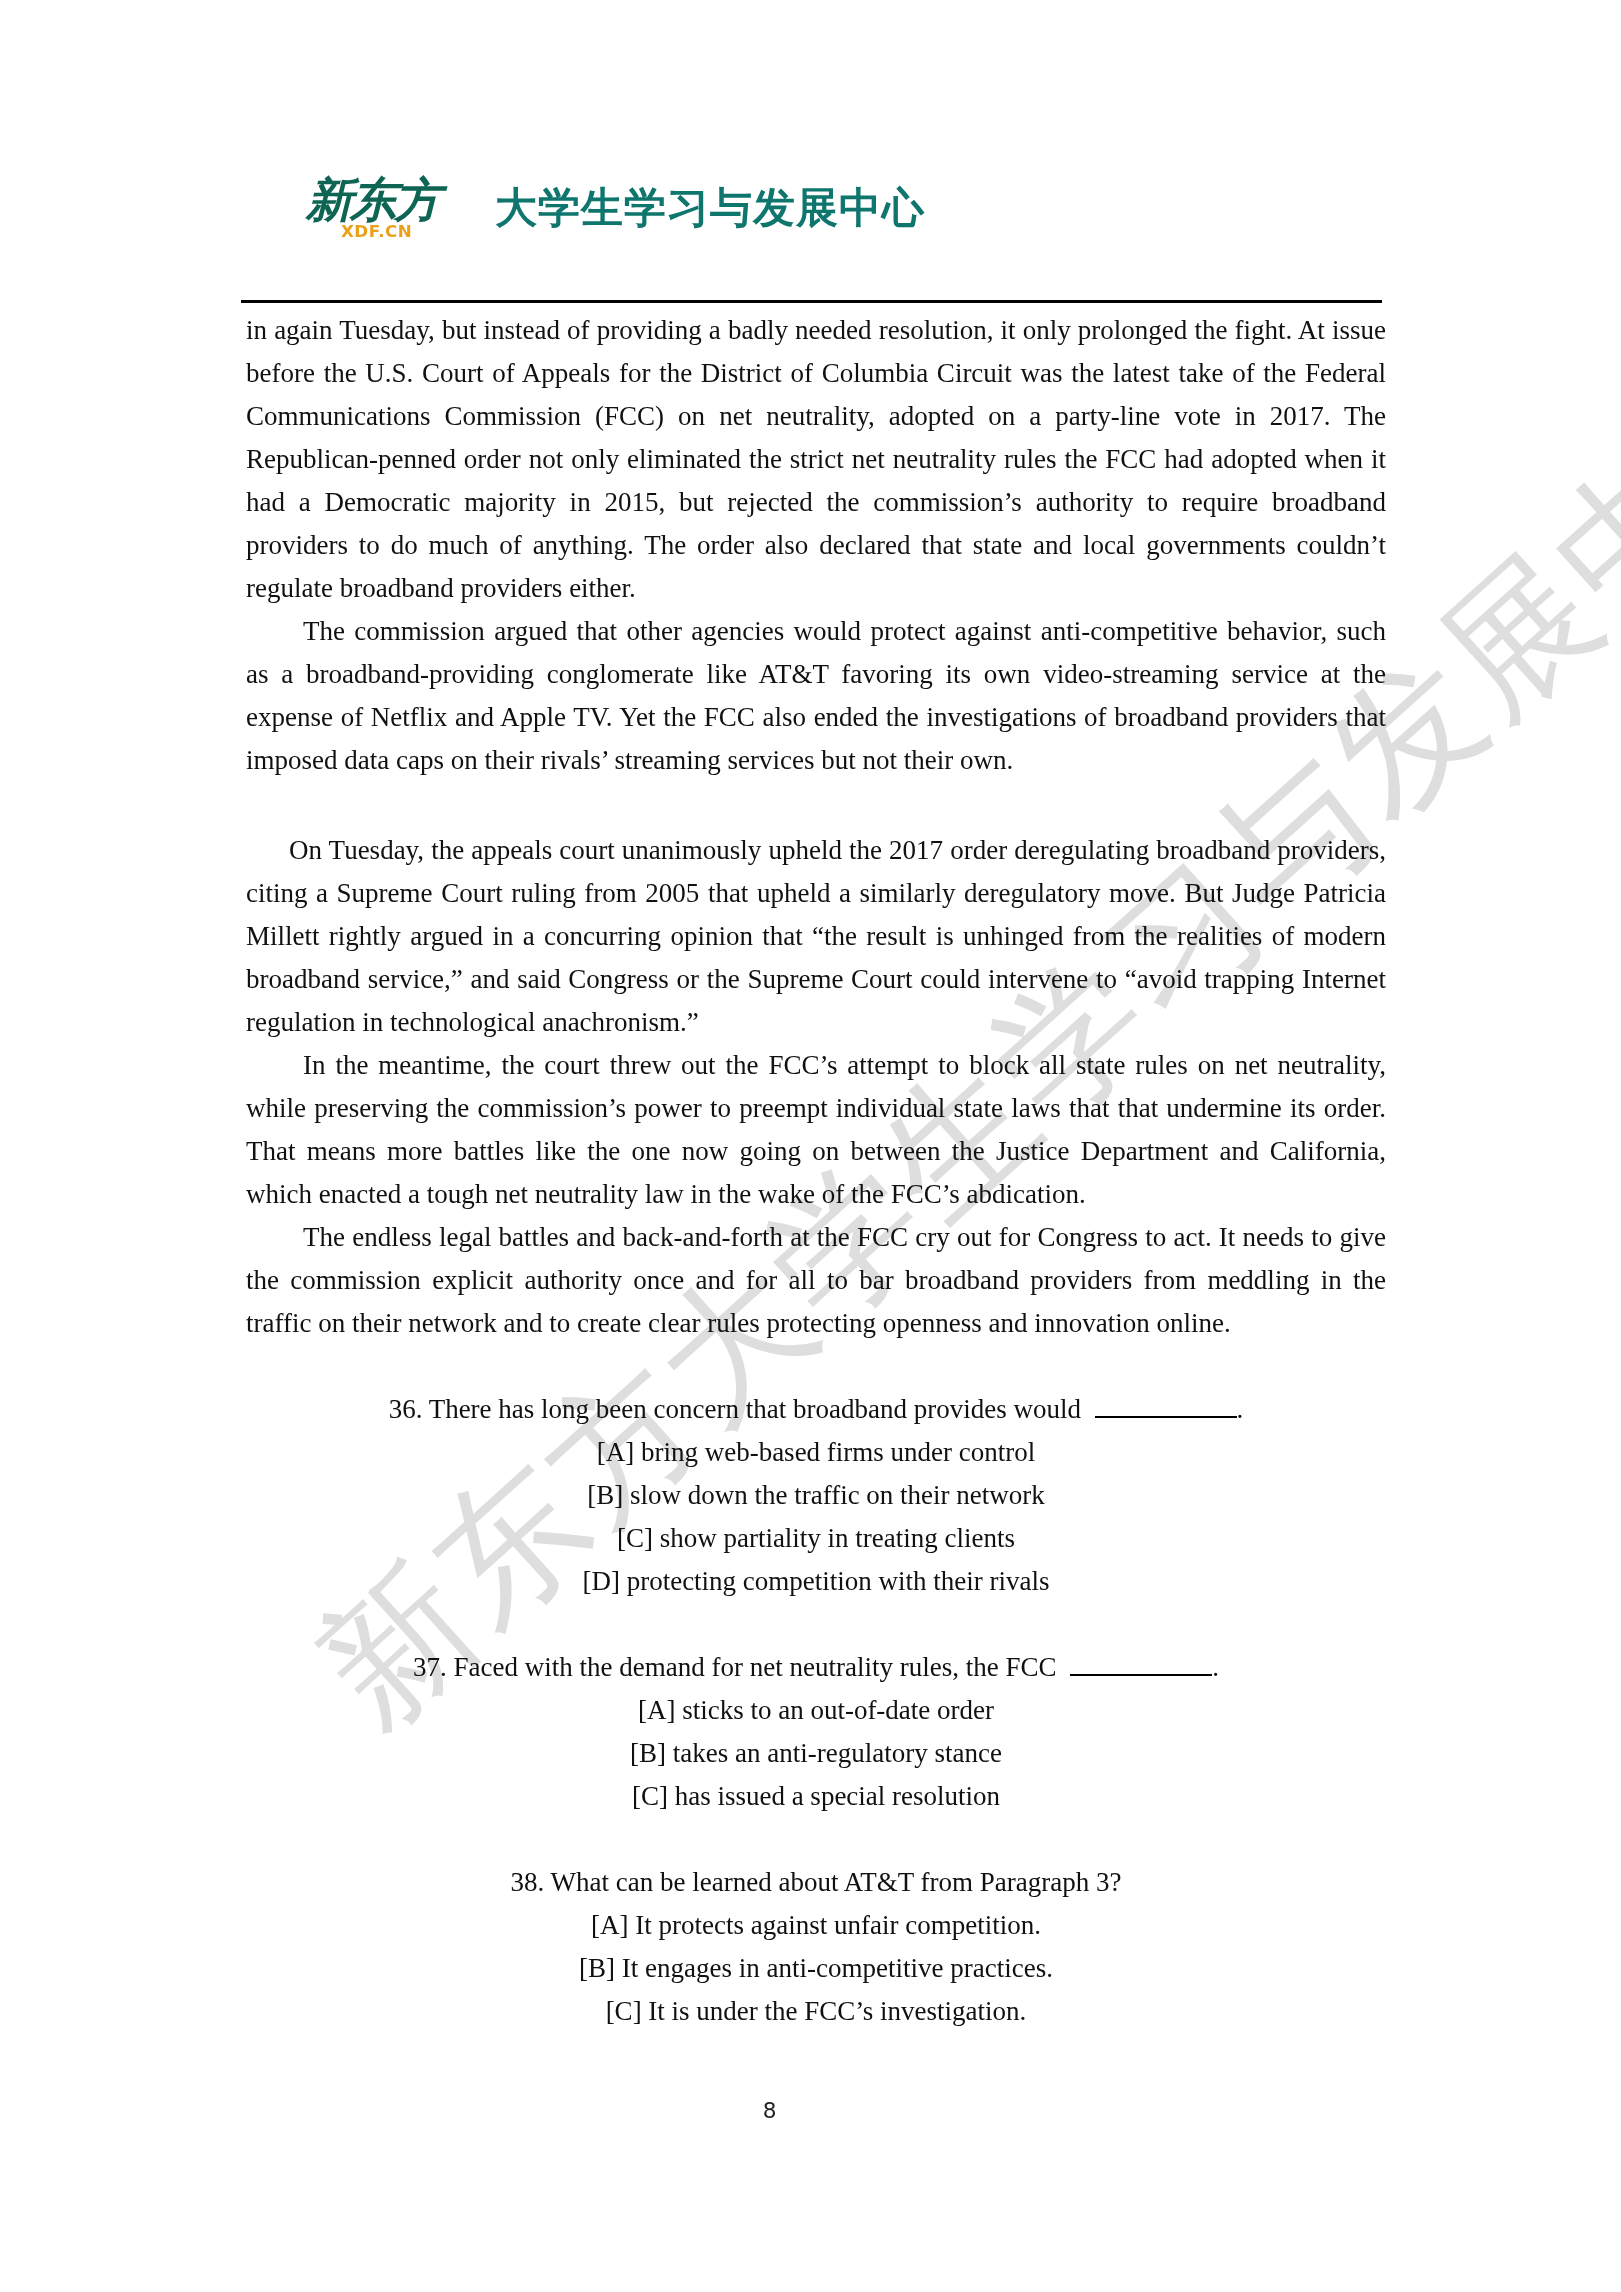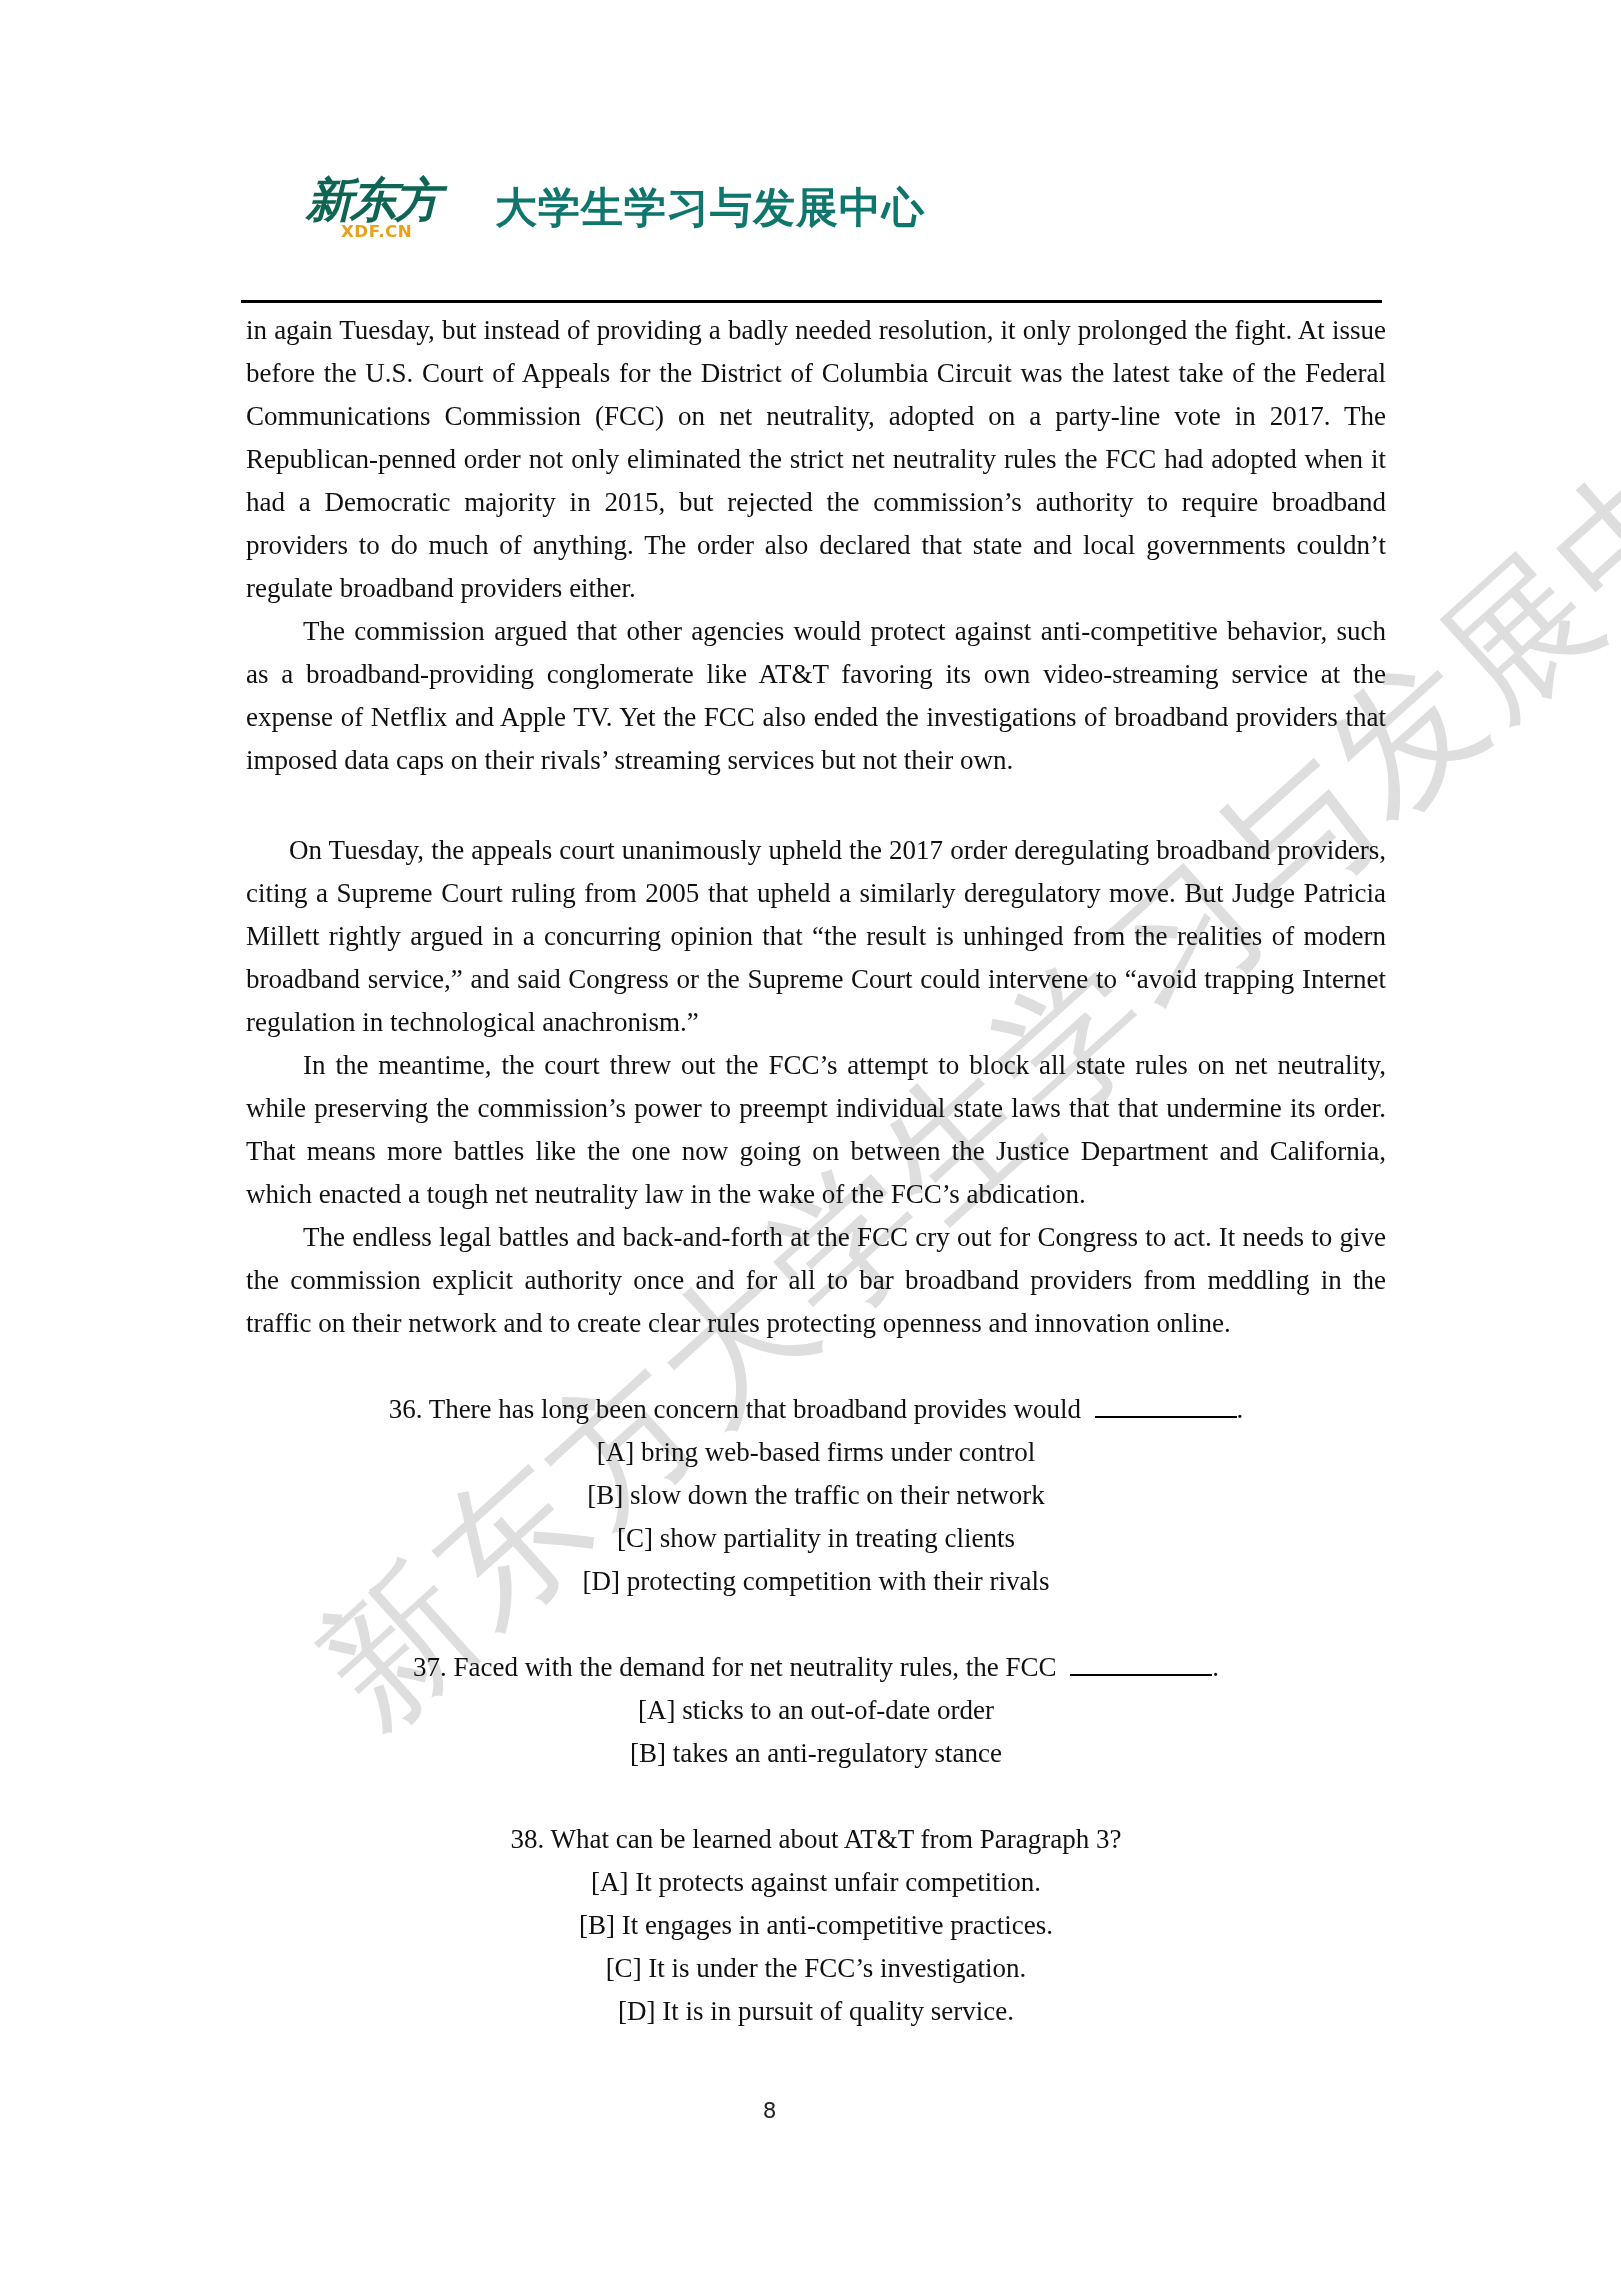"[C] has issued a special" p.q-option { html: none -> <p>[C] has issued a special resolution</p> }
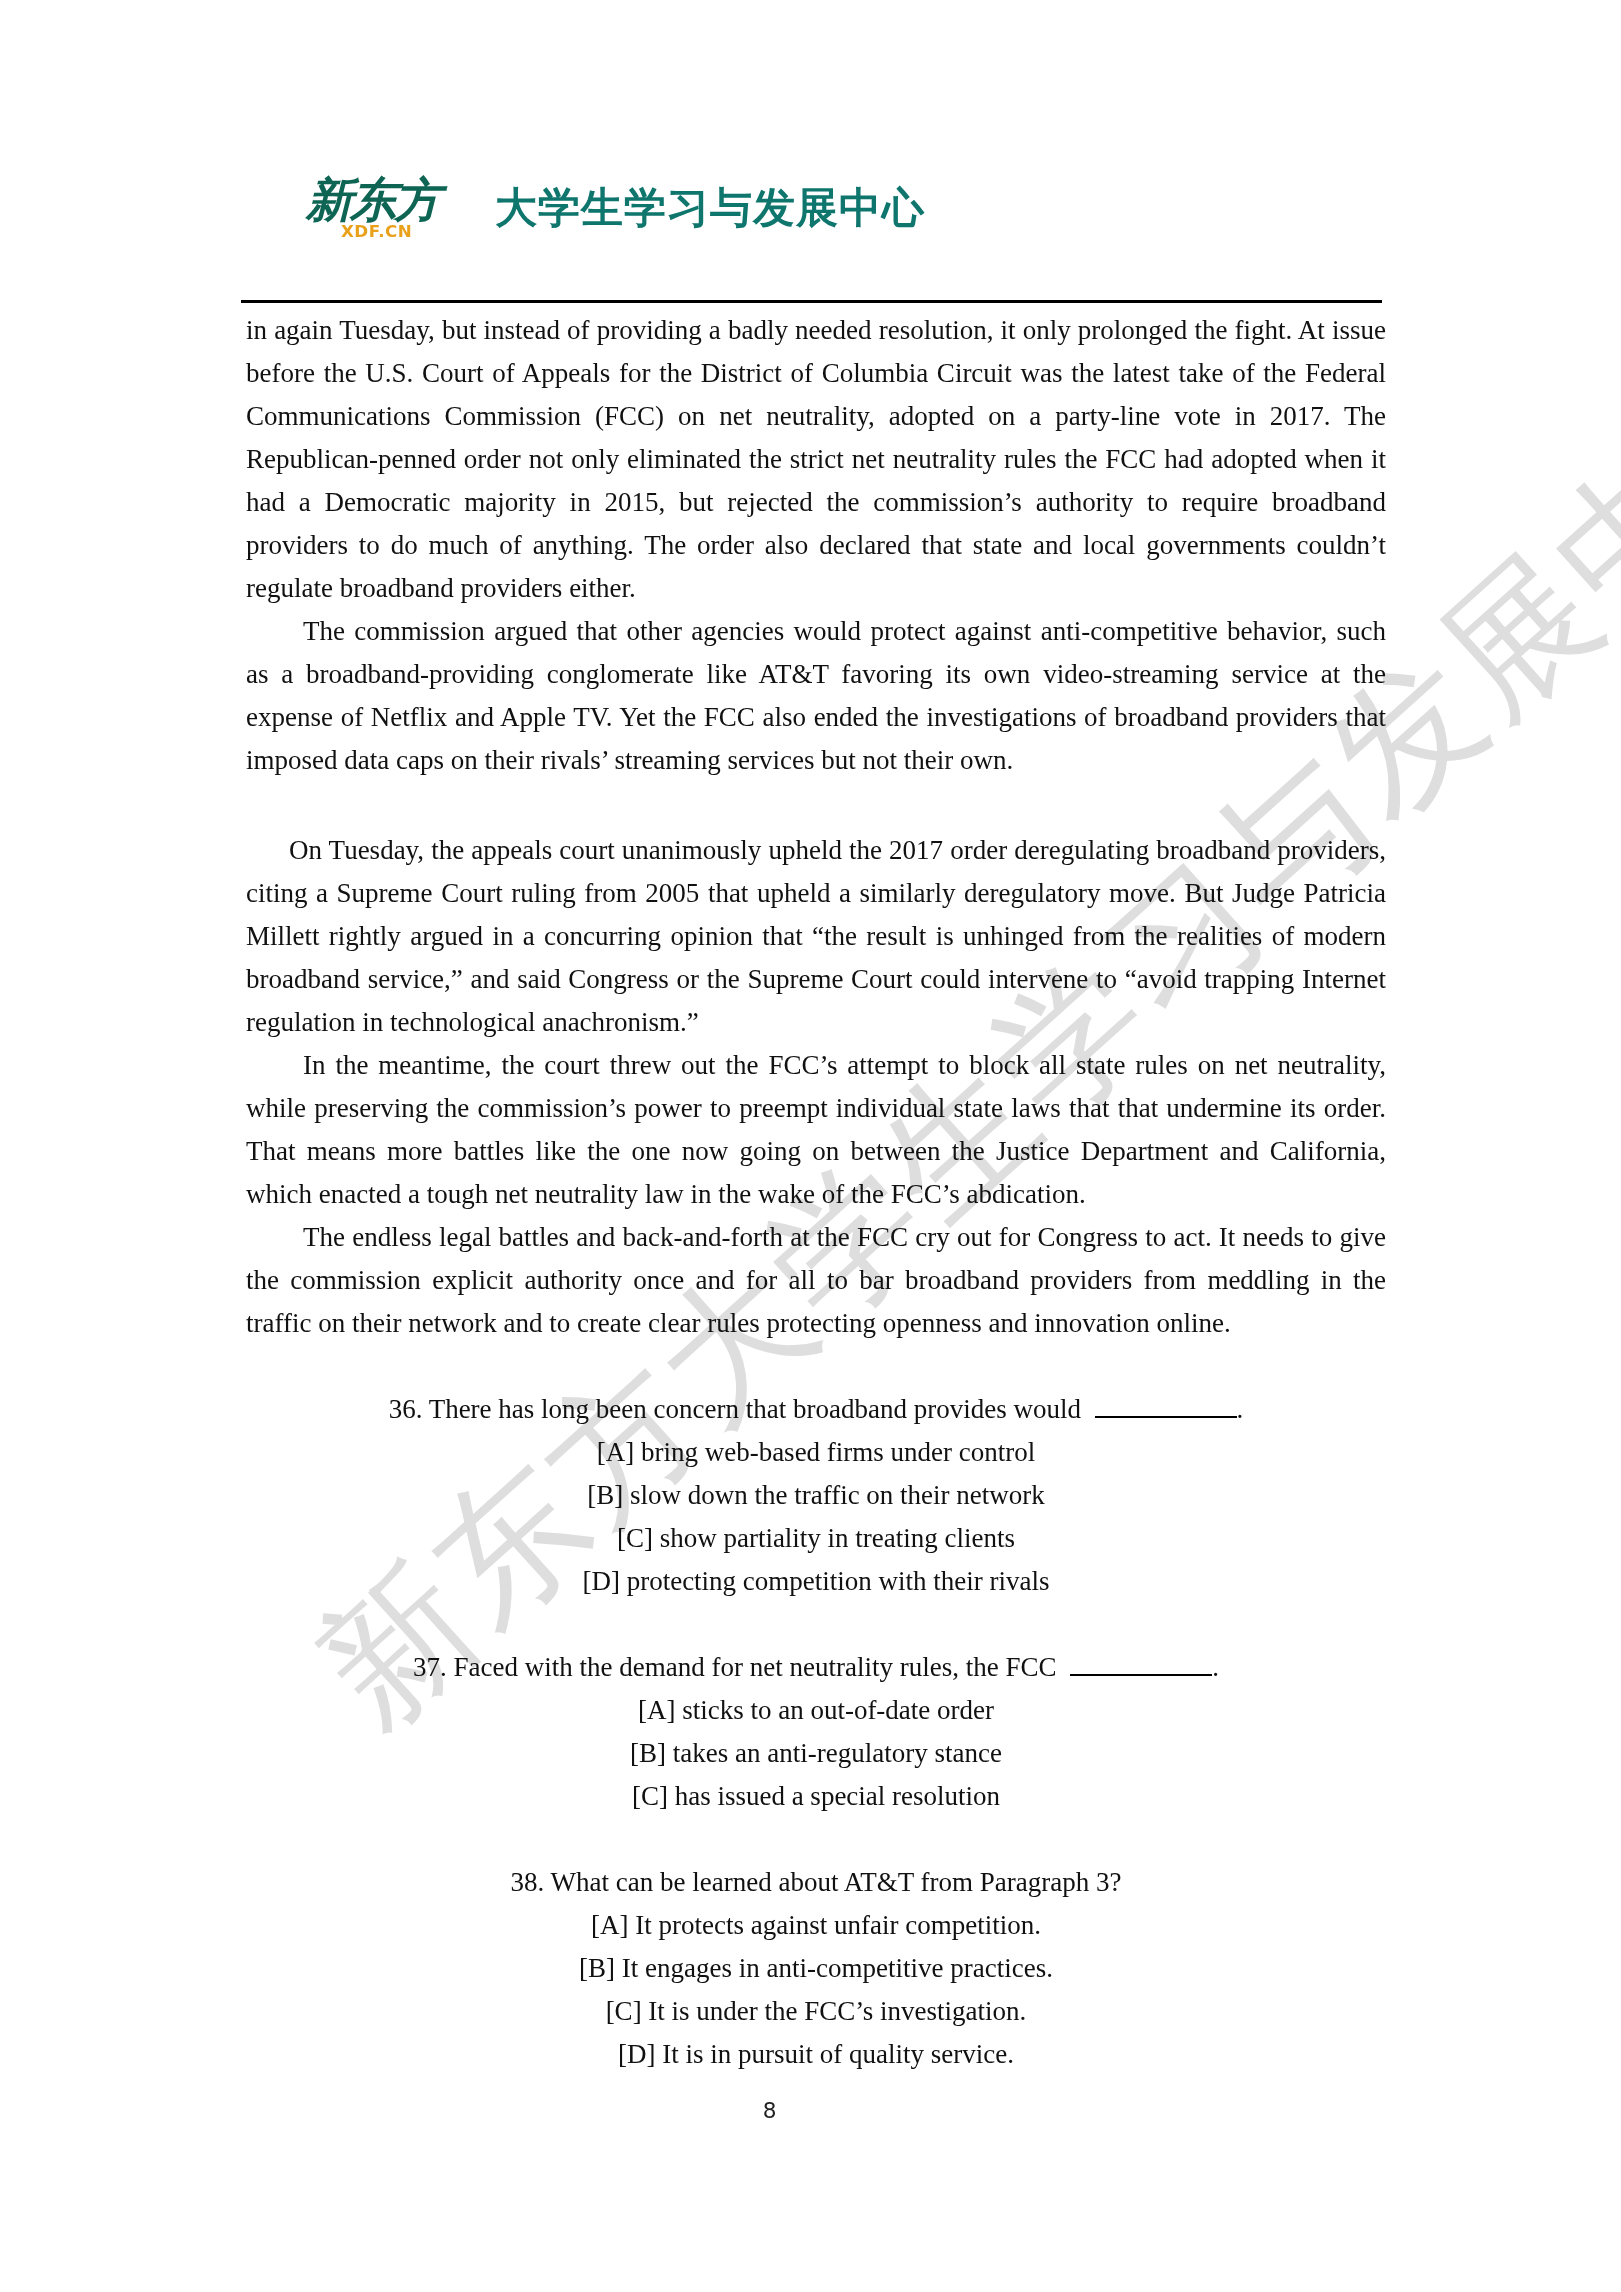"[D] It is in pursuit" p.q-option { html: <p>[D] It is in pursuit of quality service.</p> -> none }
